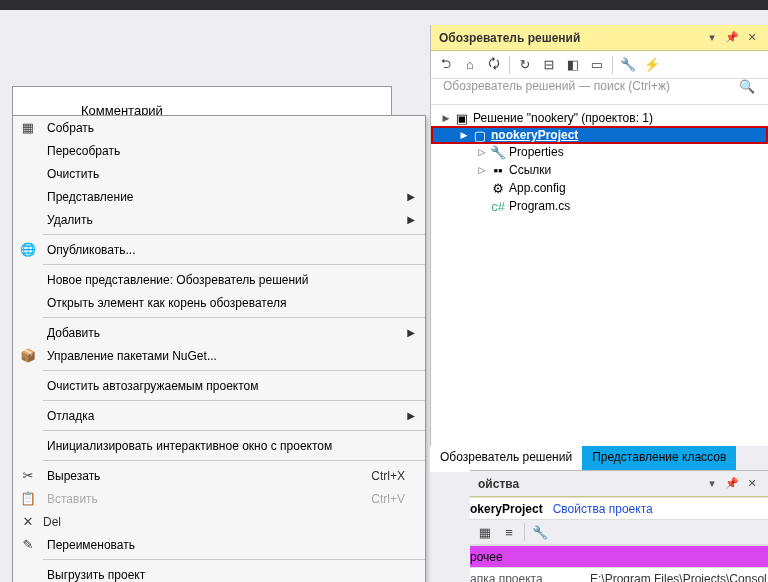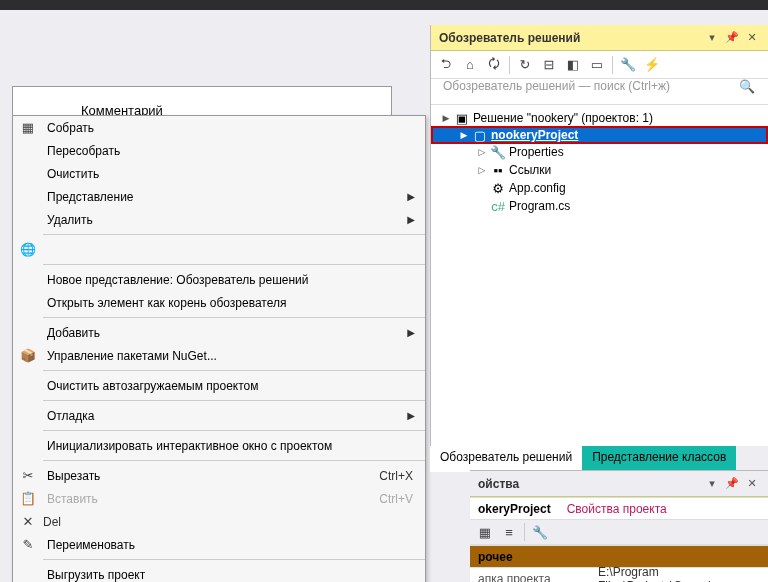"Опубликовать..." span.menu-label { html: none -> <span>Опубликовать...</span> }
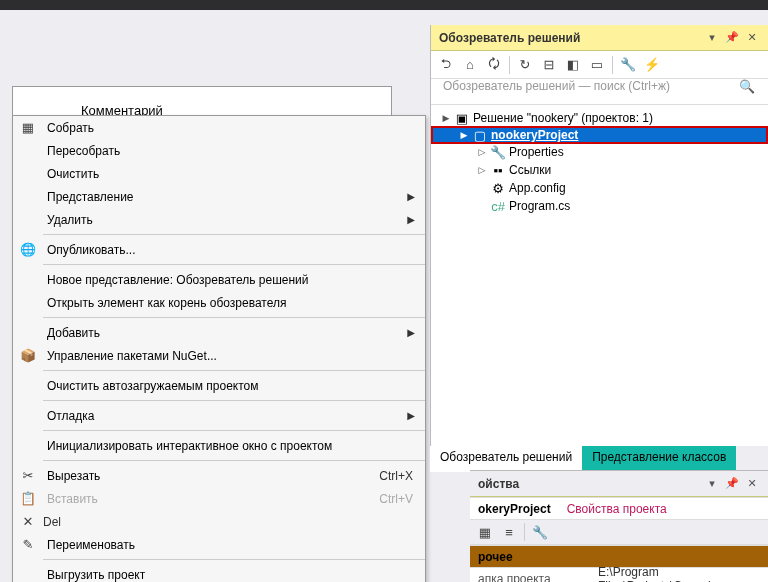"Представление классов" .tab.inactive { background: #14b8a6 -> #0ea5e9 }
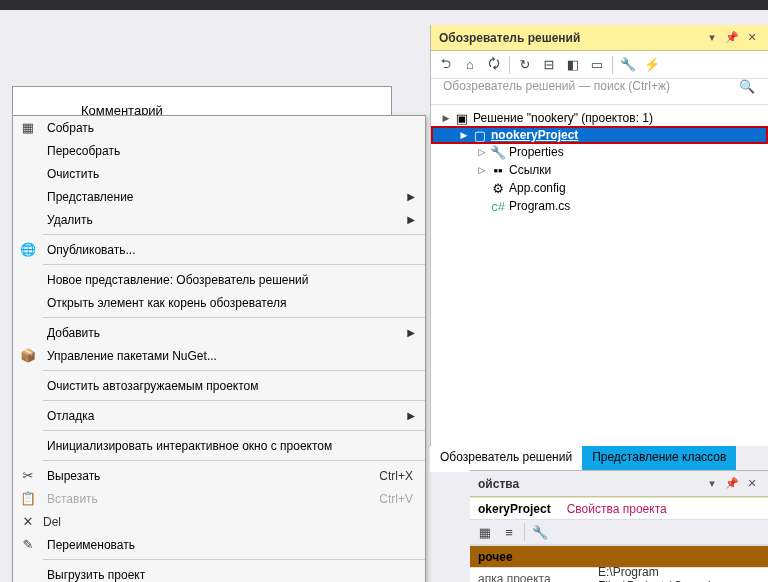"Ctrl+X" .menu-shortcut { padding-right: 12px -> 20px }
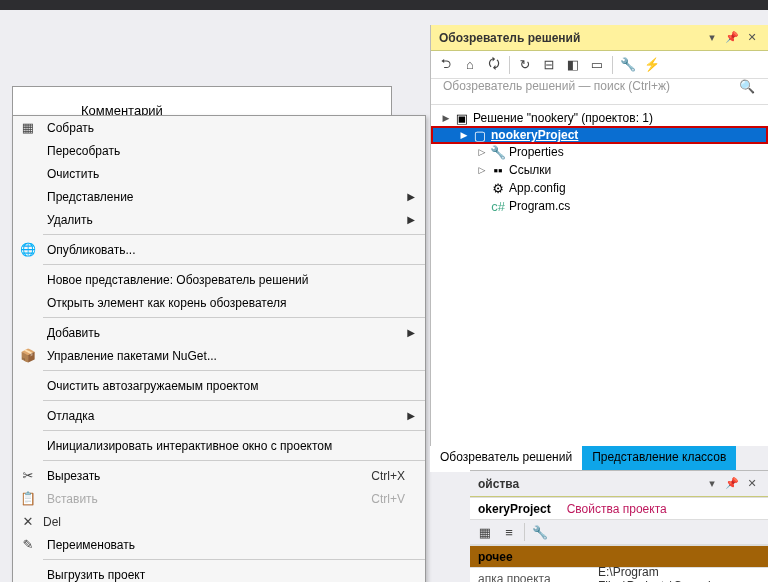"okeryProject" .props-row { padding: 0 8px -> 0 0 }
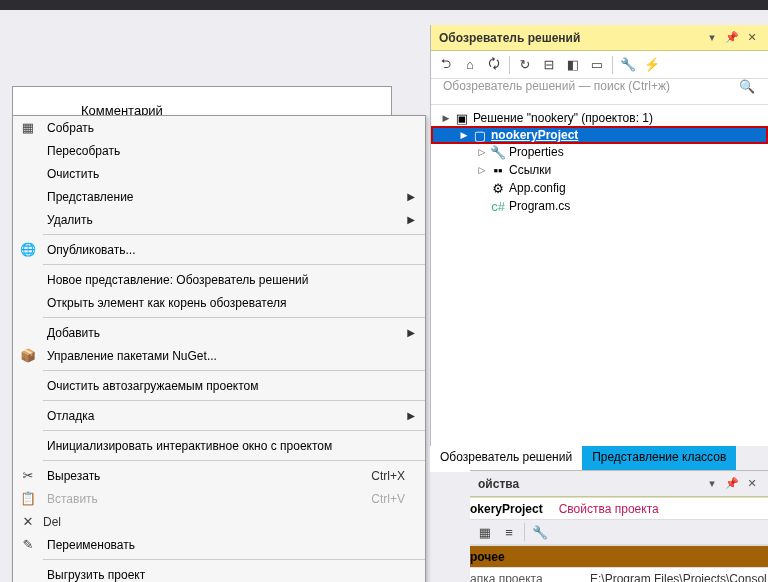"Свойства проекта" .props-type { color: #be185d -> #1d4ed8; margin-left: 16px -> 10px }
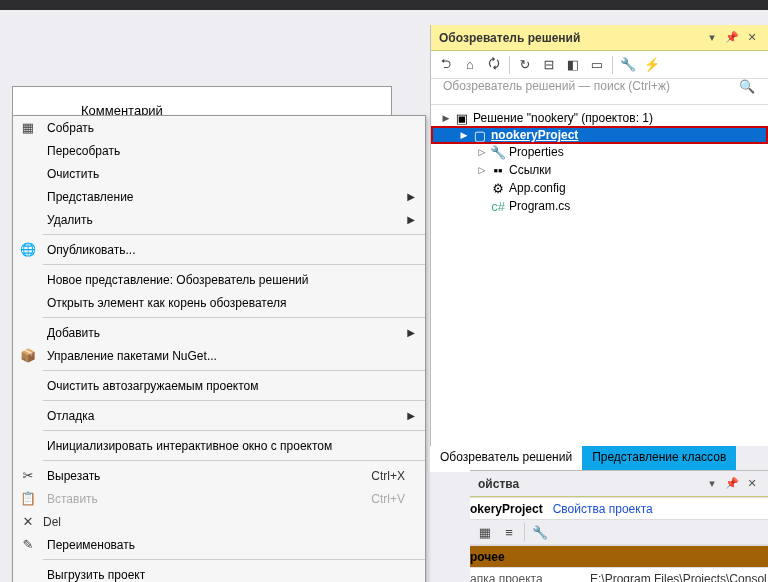"рочее" .props-category { background: #a16207 -> #d946ef; font-weight: bold -> normal }
